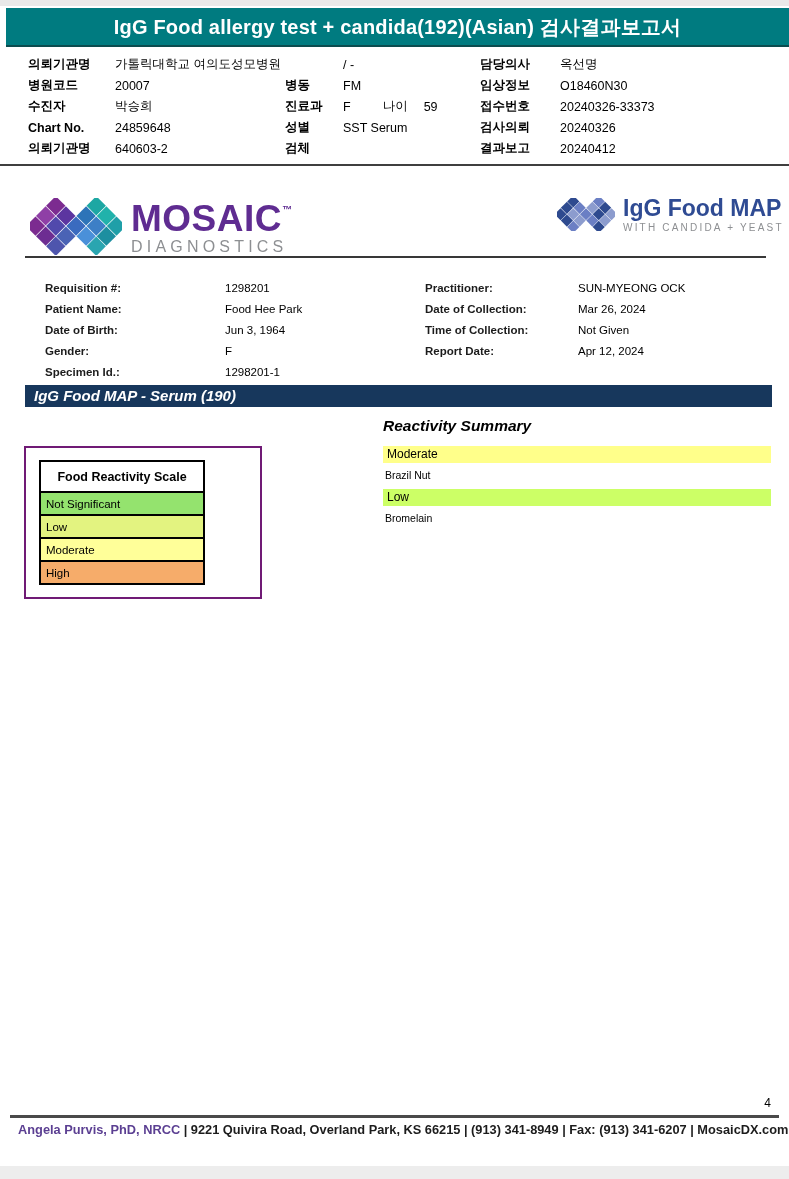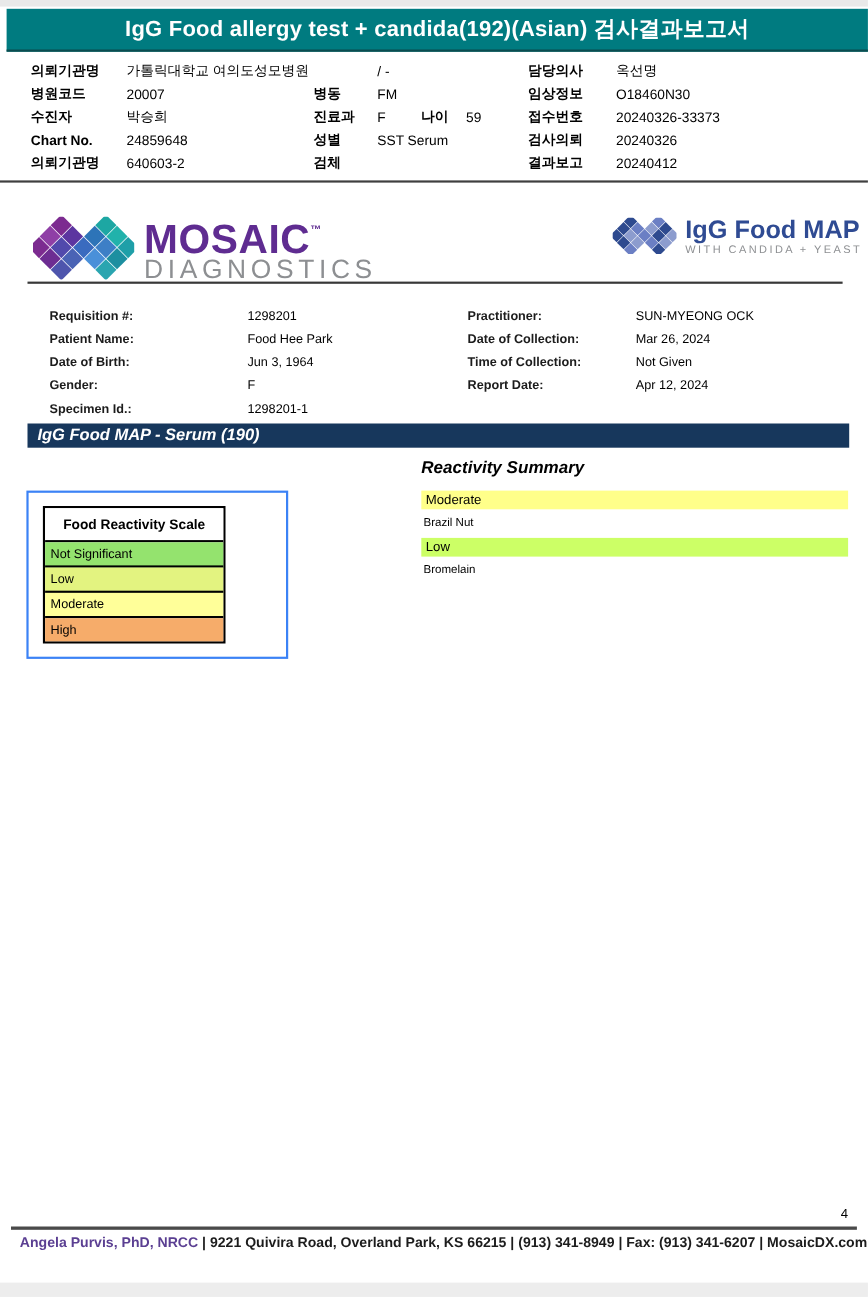"나이" .pi-label2 { font-weight: bold -> normal }
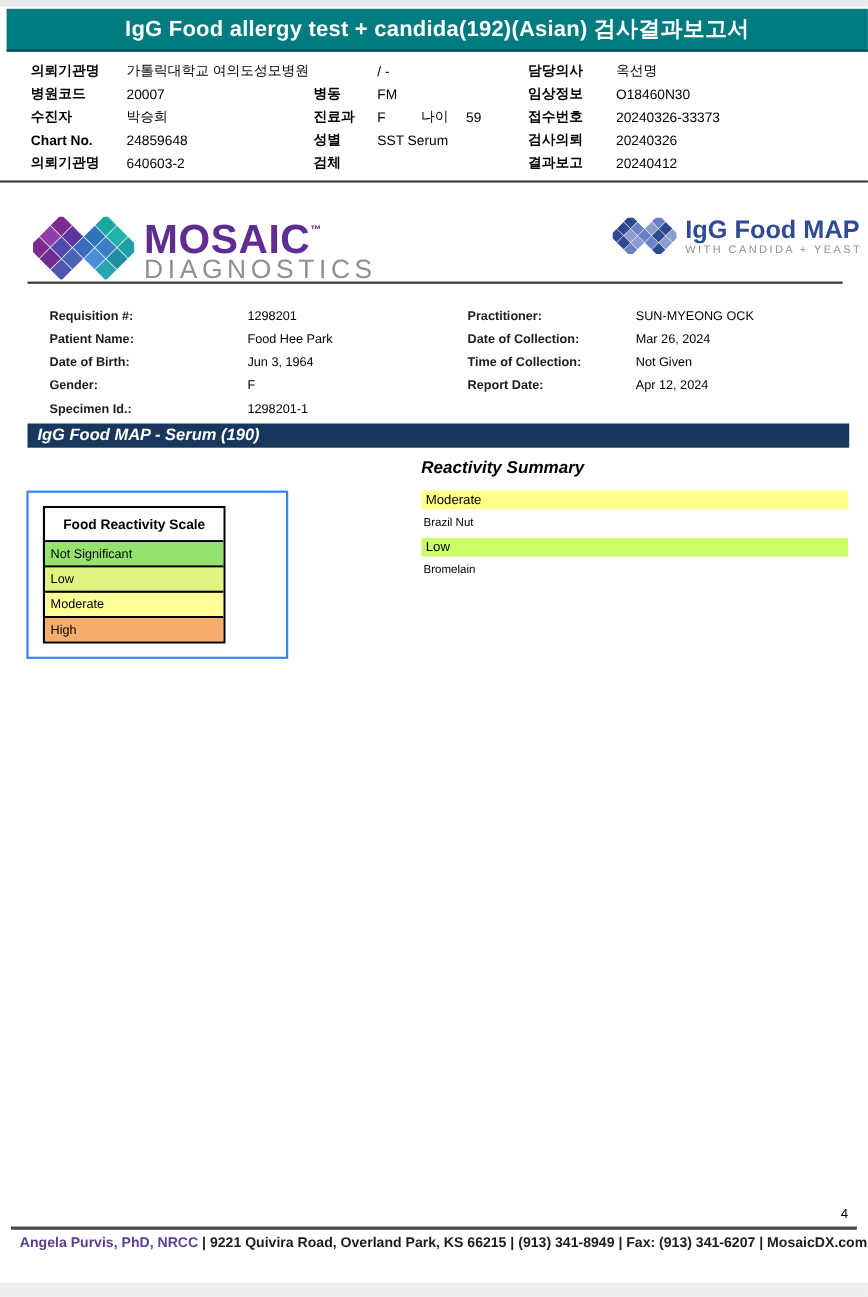"DIAGNOSTICS" .mosaic-sub { font-size: 24px -> 16px }
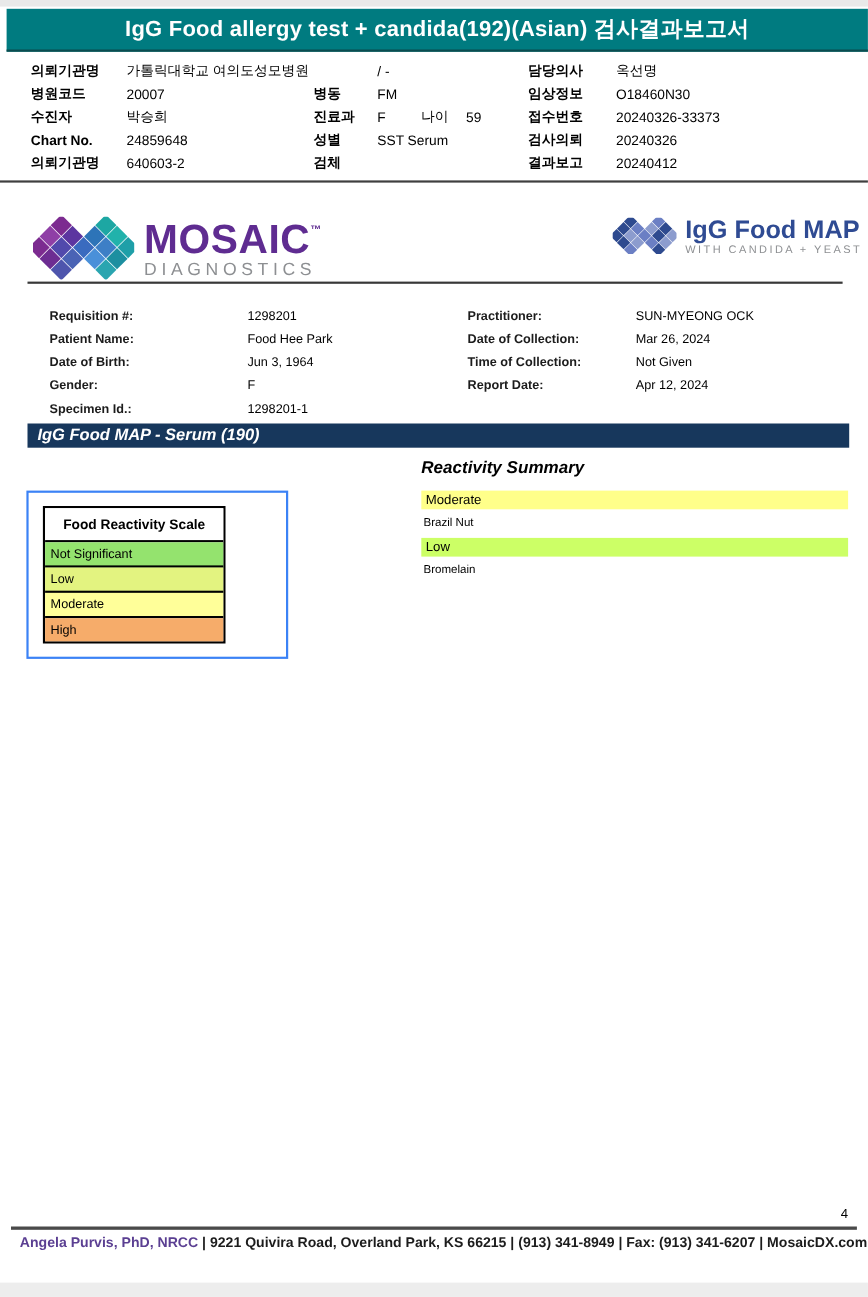"Food Reactivity Scale" .scale-outer { border: 2px solid #3b82f6 -> 2px solid #701a75 }
